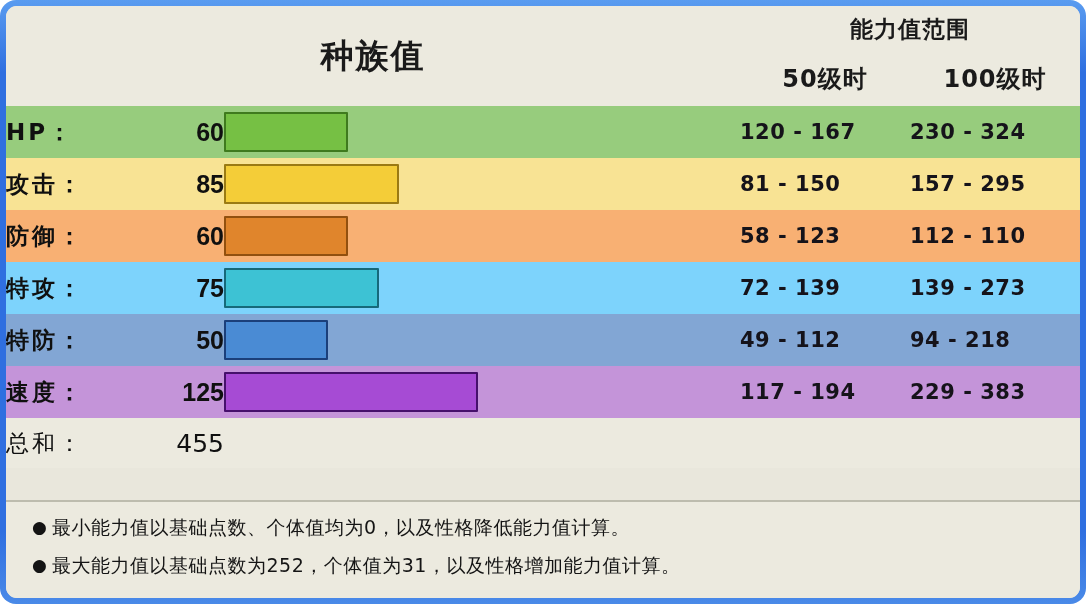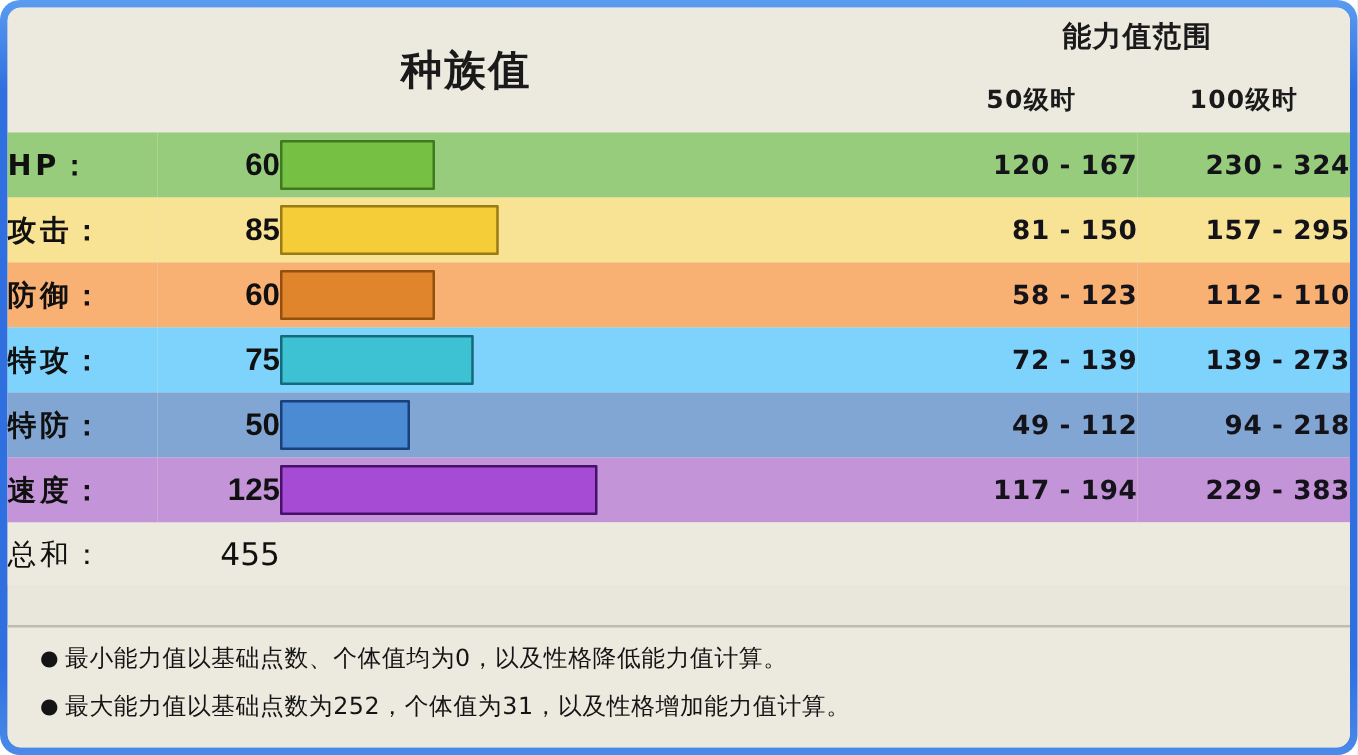"50级时" .hdr-sub { font-size: 20px -> 24px }
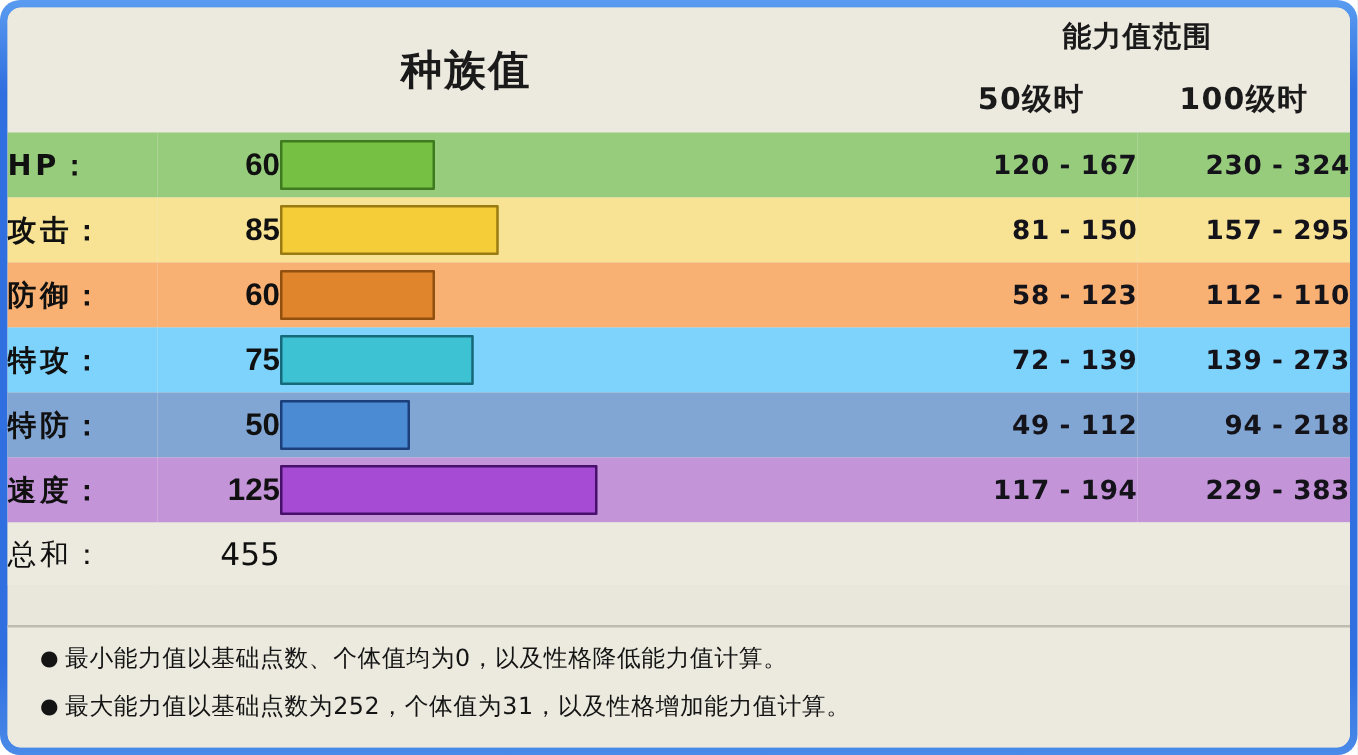"120 - 167" .cell-range { text-align: right -> left }
